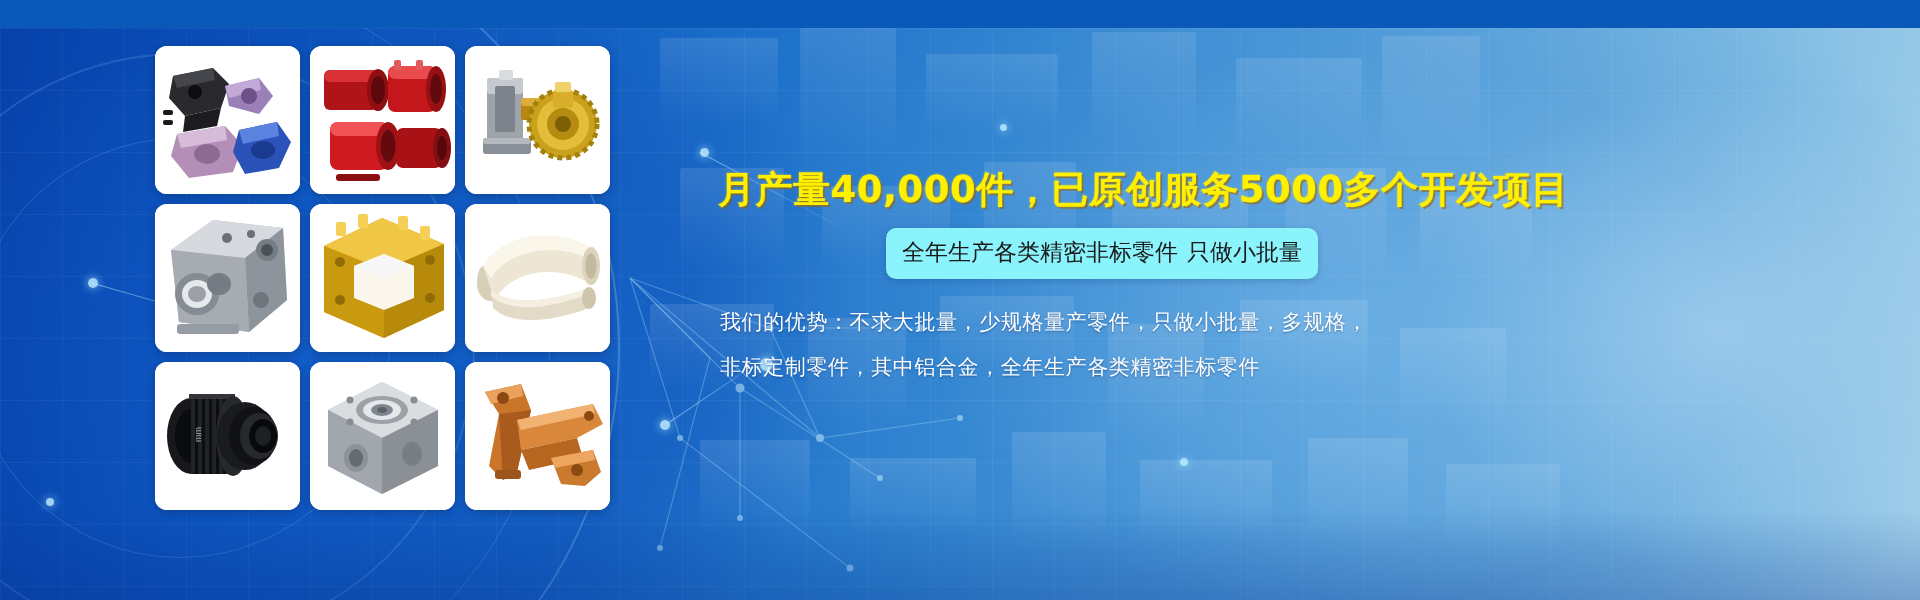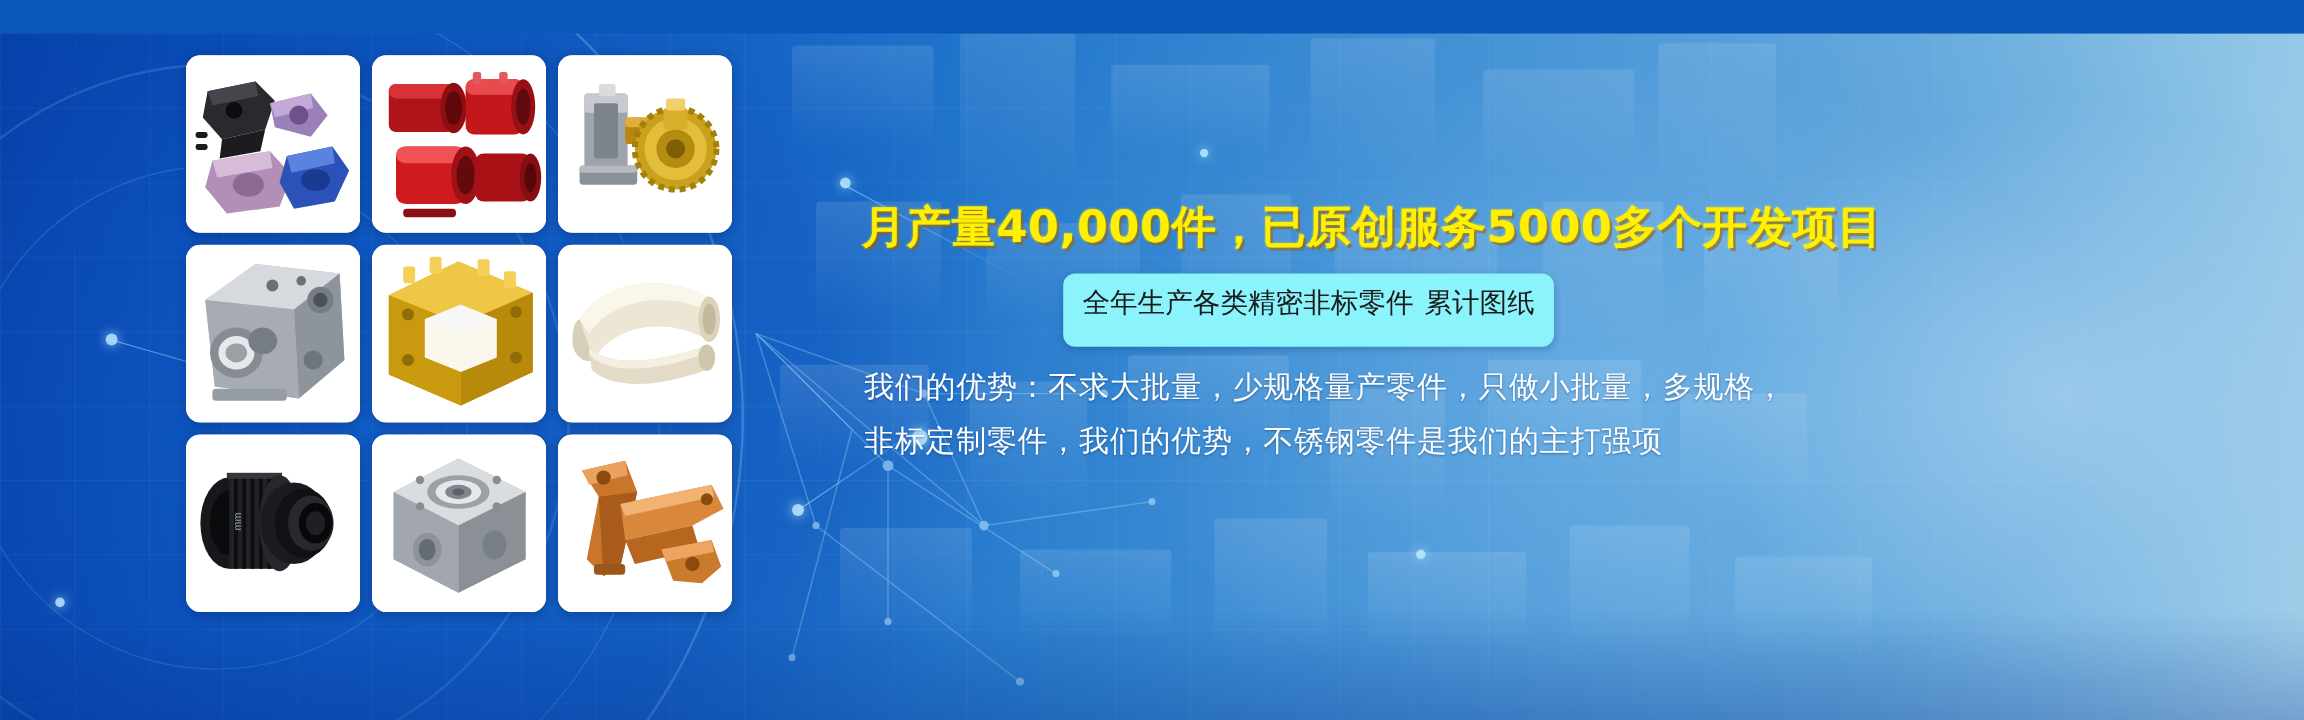"全年生产各类精密非标零件" #highlight-band { padding: 9px 16px 21px 16px -> 9px 16px 11px 16px }
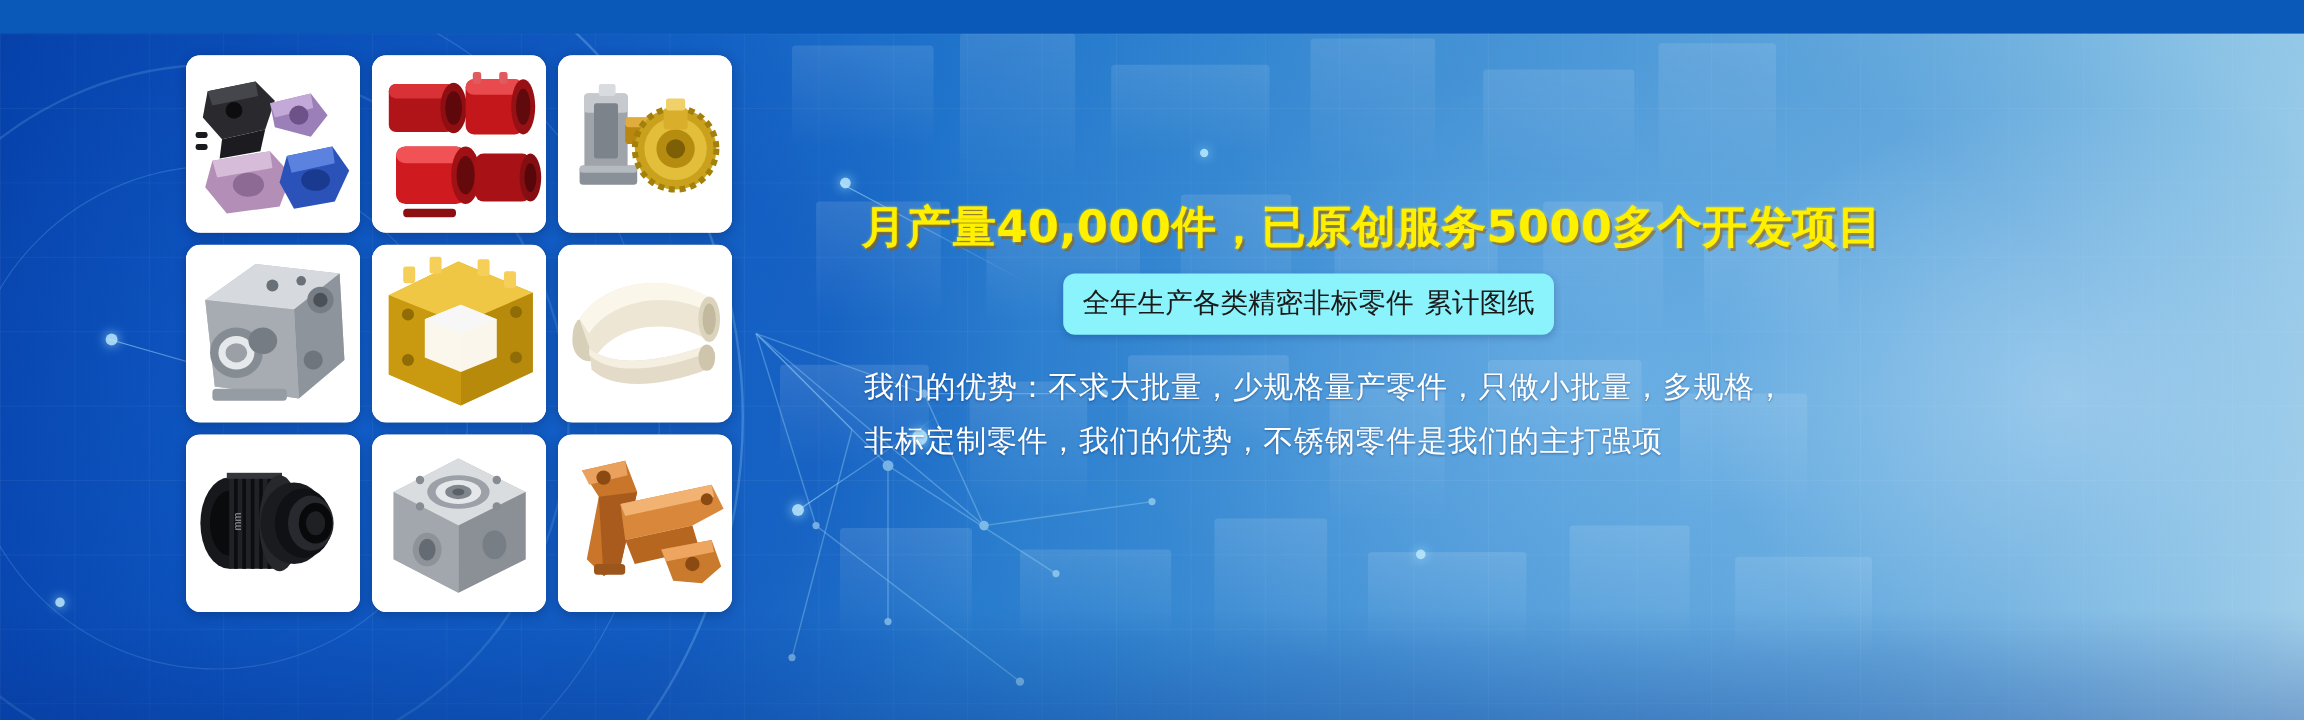"累计图纸" span.band-normal { text: 累计图纸 -> 只做小批量 }
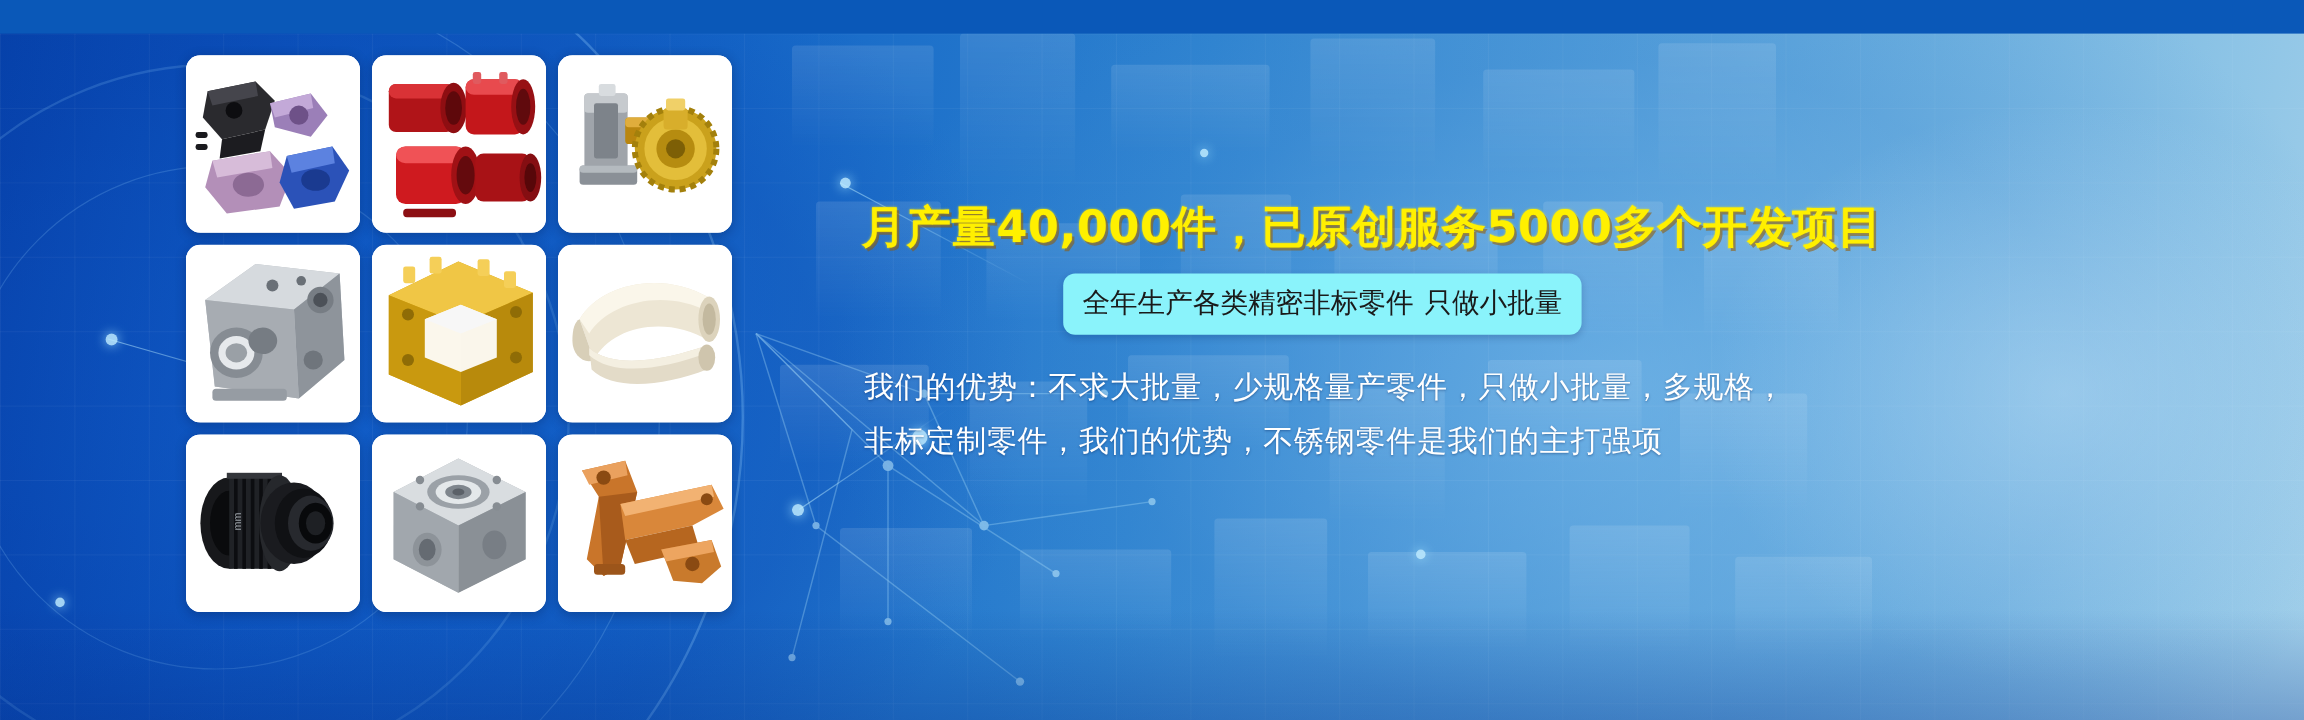"我们的优势：不求大批量，少规格量产零件，只做小批量，多规格，" #body-copy { font-size: 25px -> 21px }
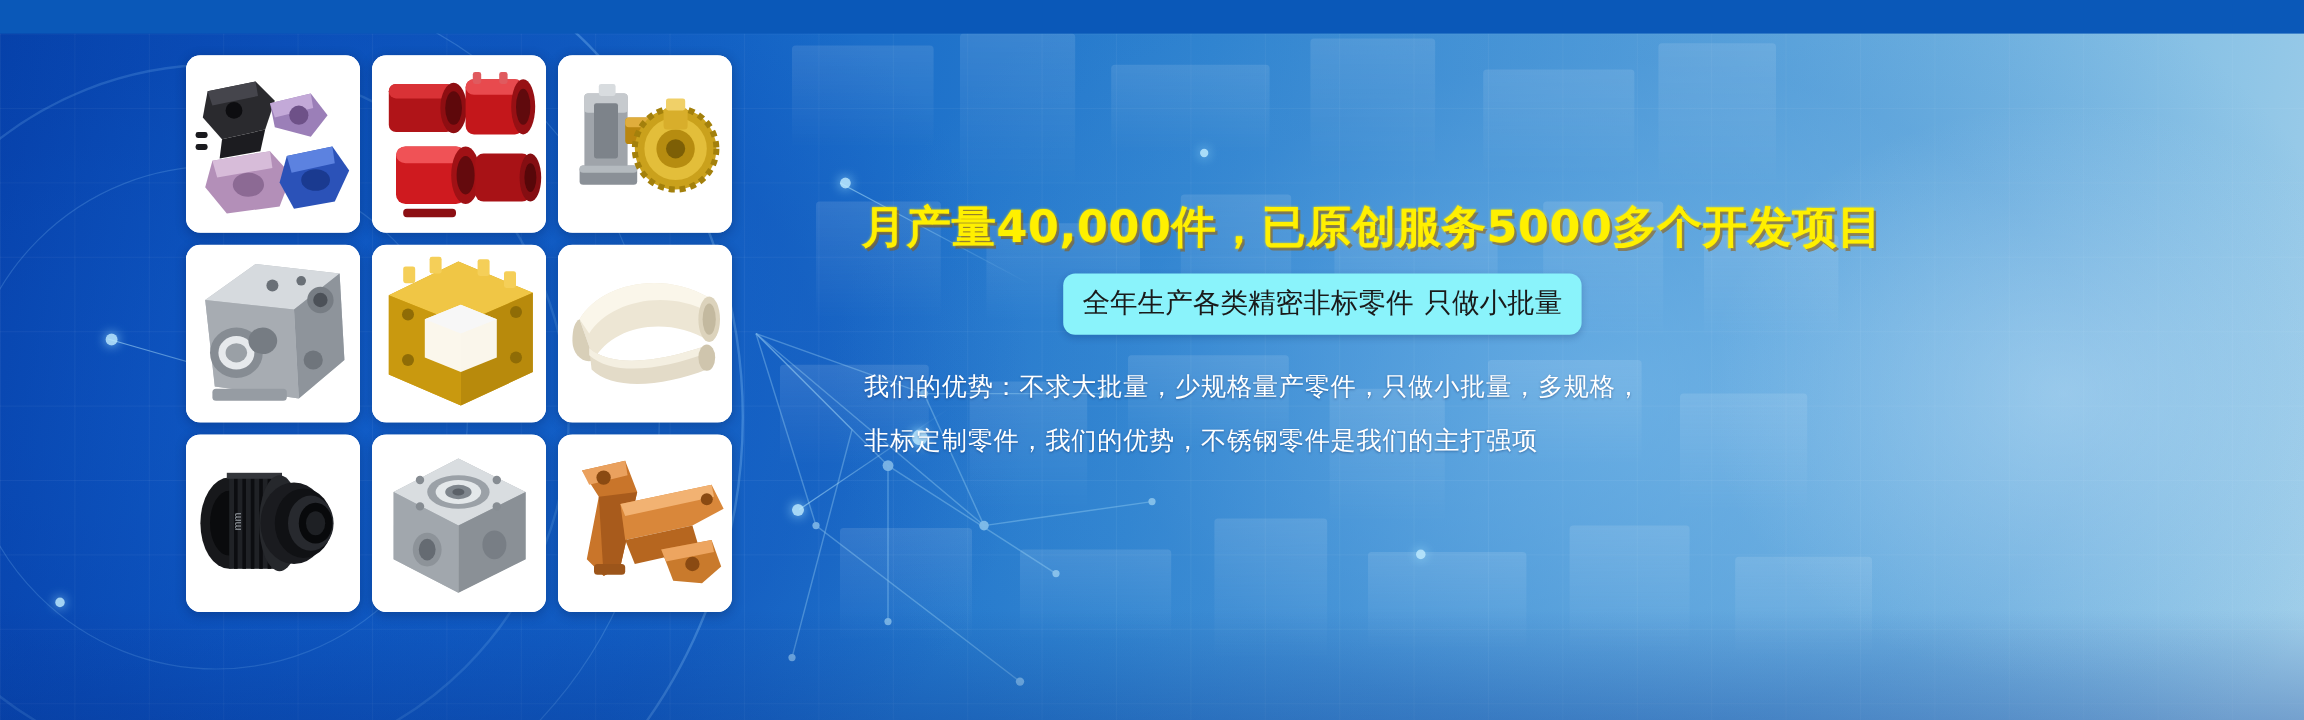"非标定制零件，我们的优势，不锈钢零件是我们的主打强项" p { text: 我们的优势，不锈钢零件是我们的主打强项 -> 其中铝合金，全年生产各类精密非标零件 }
